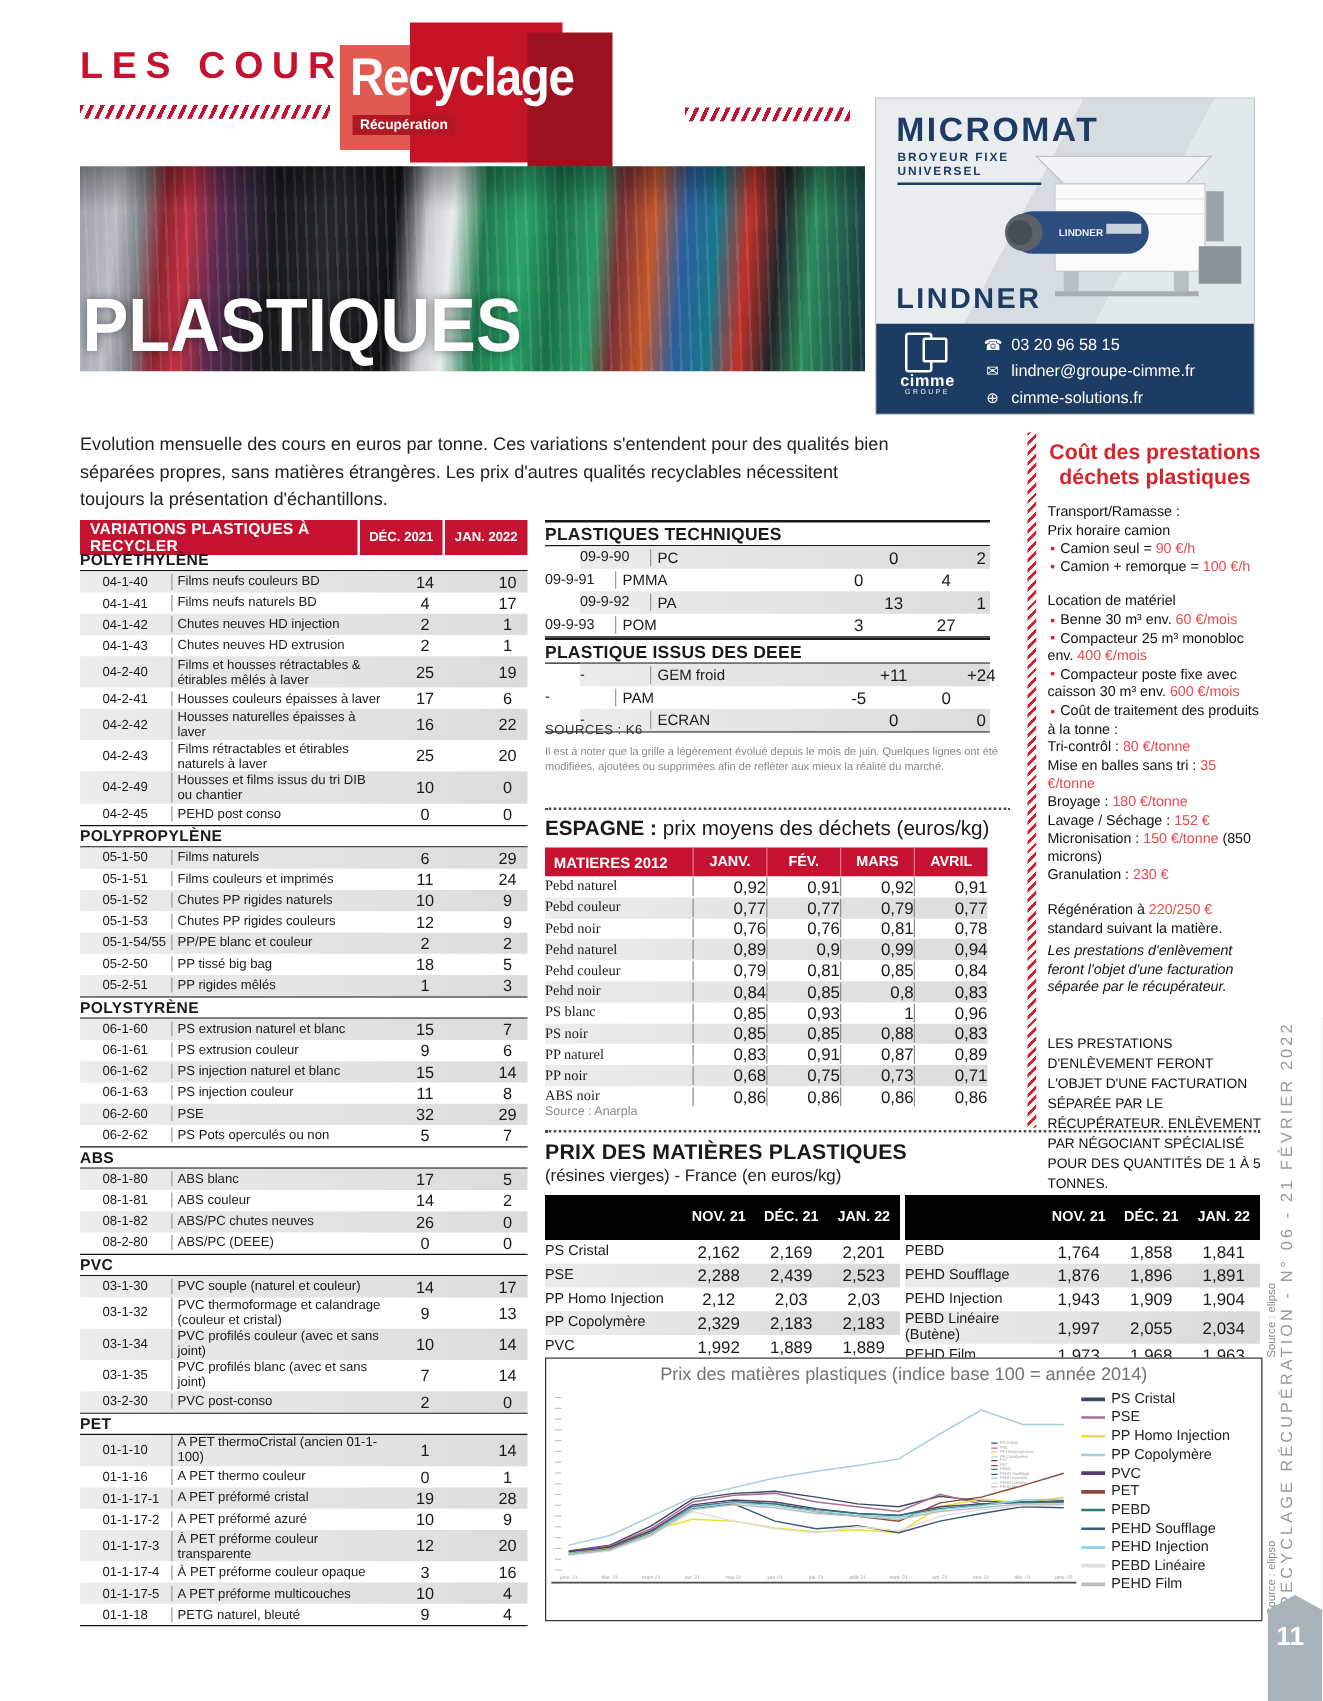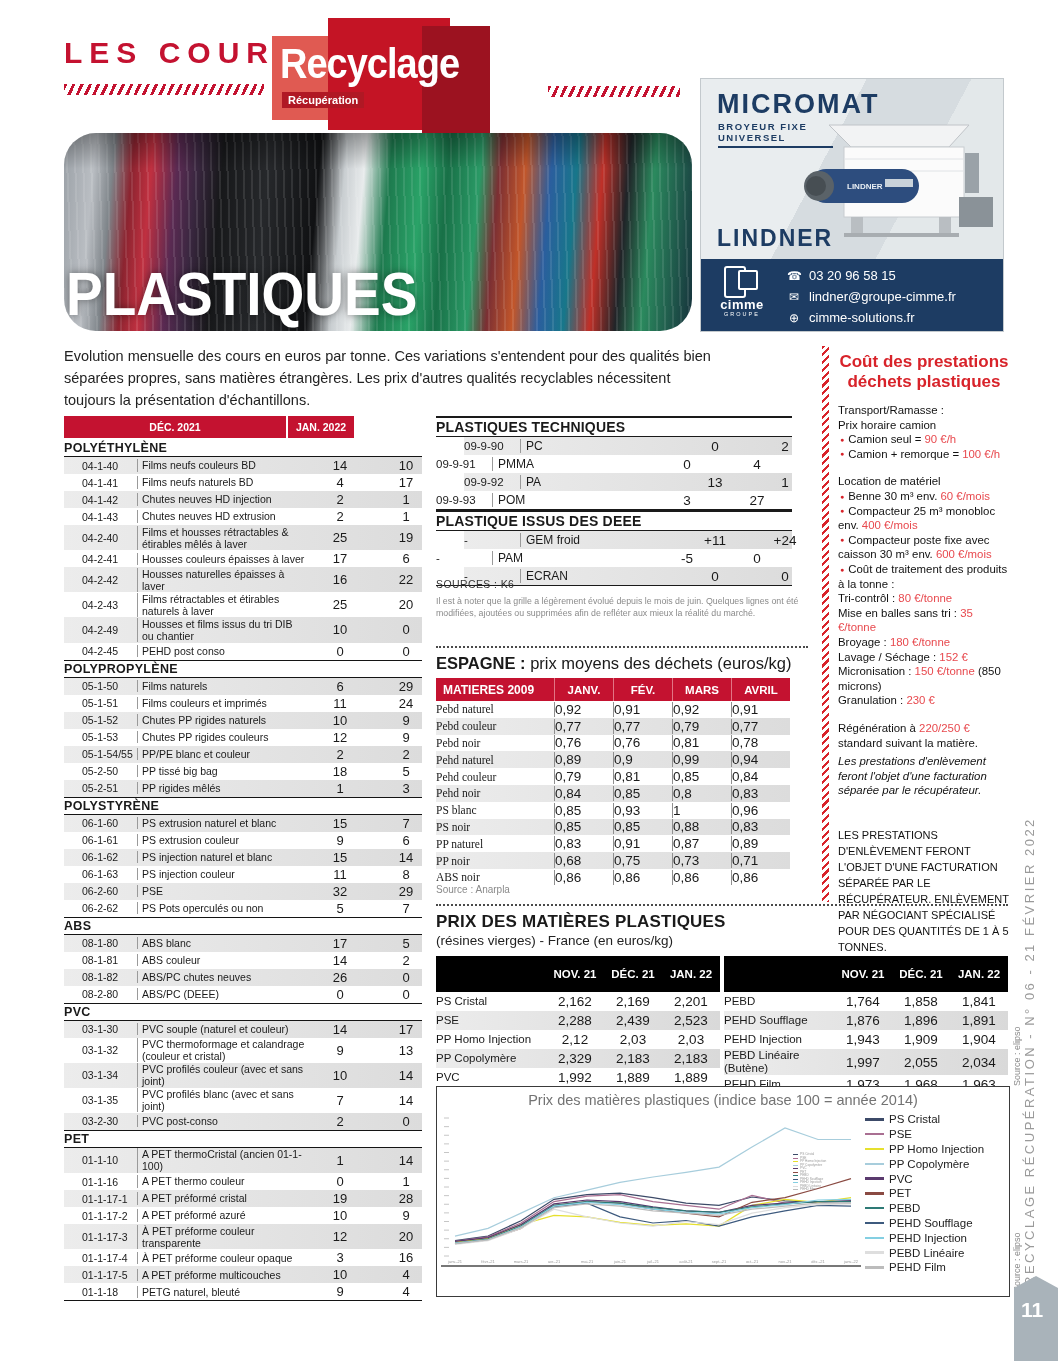"PLASTIQUES" .hero { border-radius: 32px -> none; height: 198px -> 164px }
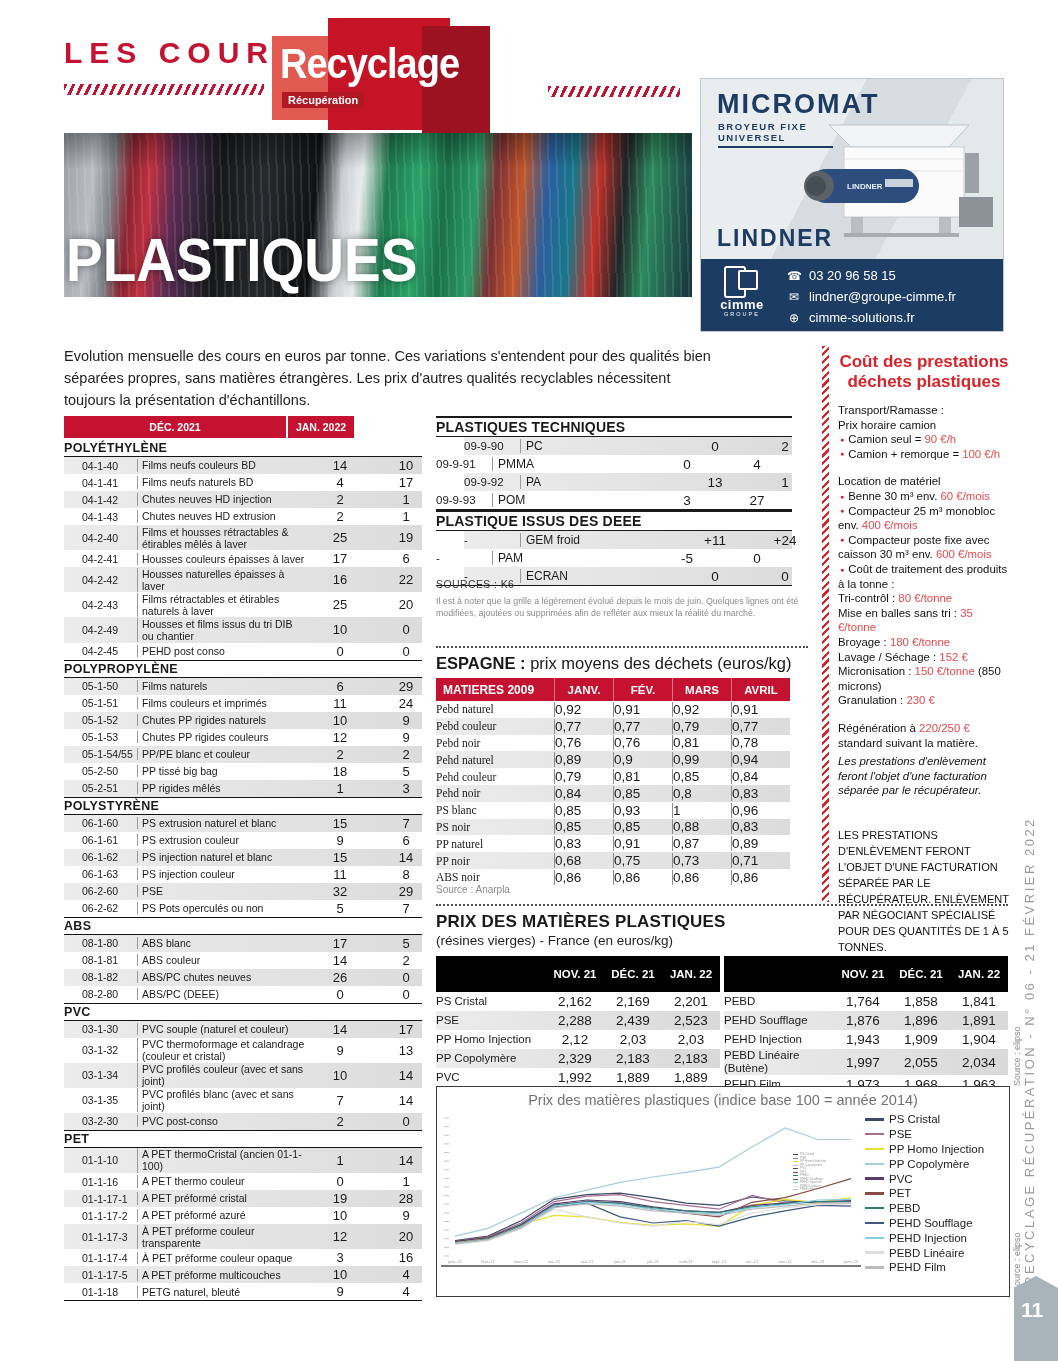"VARIATIONS PLASTIQUES À RECYCLER" span.vhead-title { html: none -> <span>VARIATIONS PLASTIQUES À RECYCLER</span> }
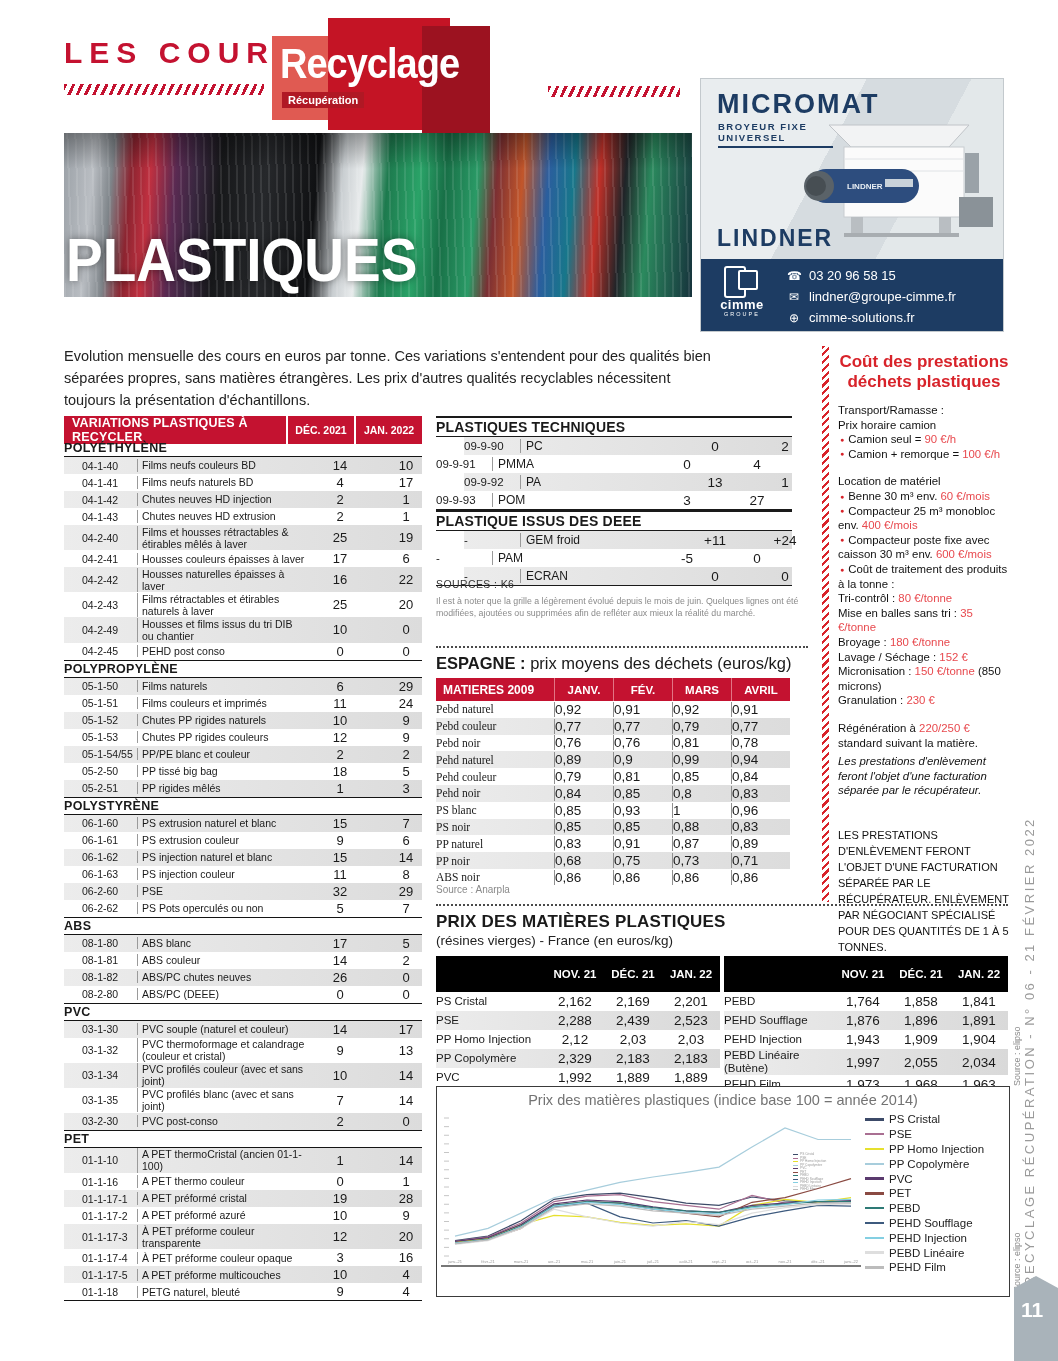"MATIERES 2009" span { text: 2009 -> 2012 }
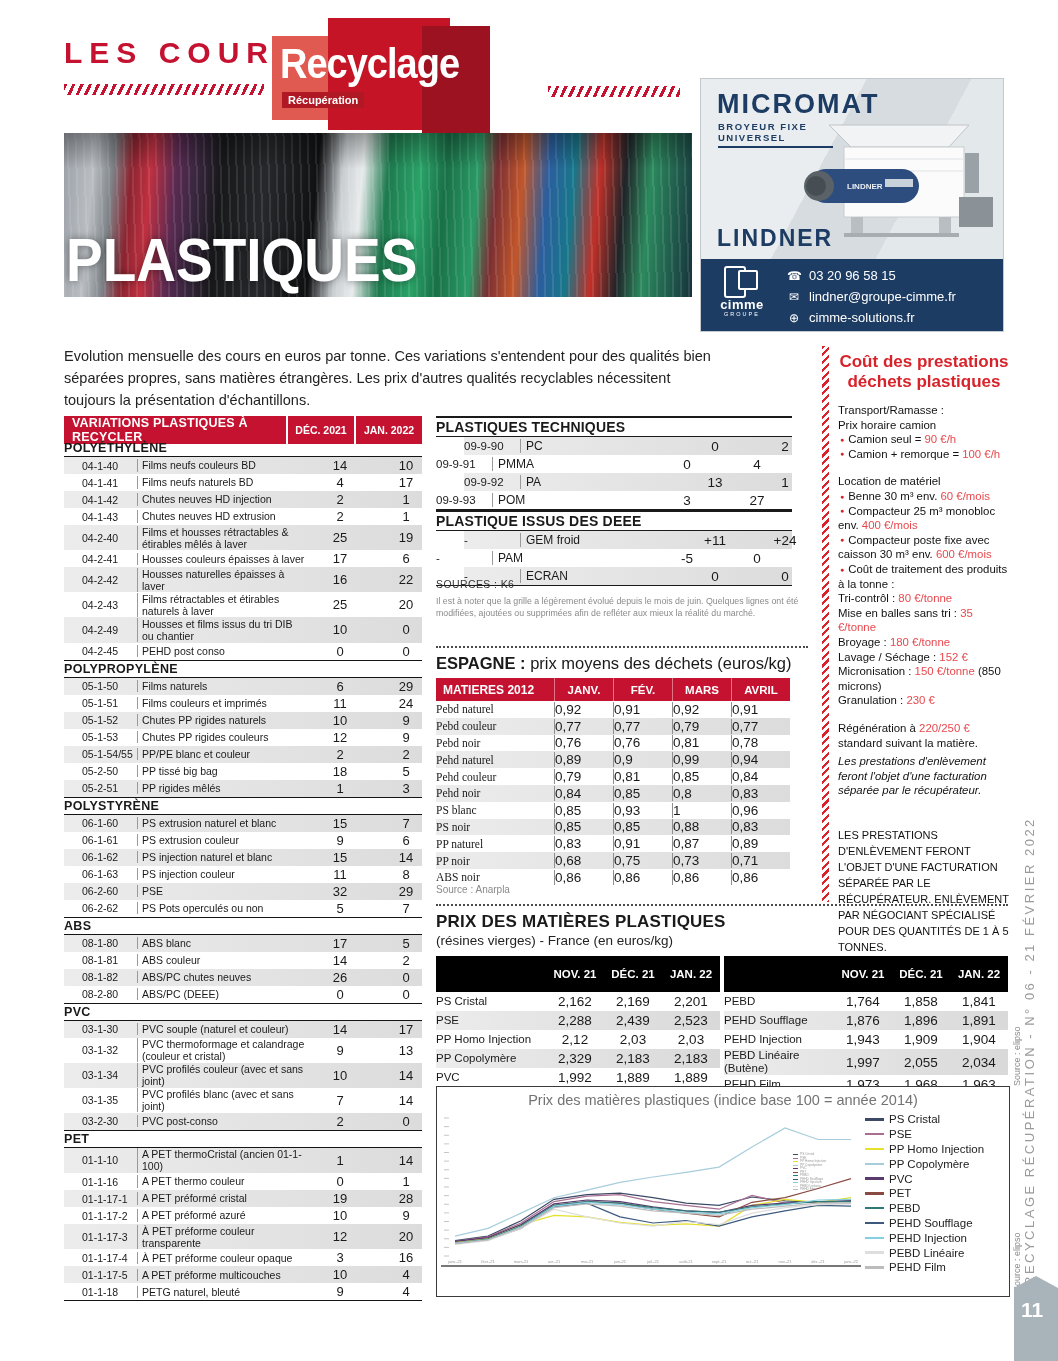"0,92" .sval { text-align: left -> right }
